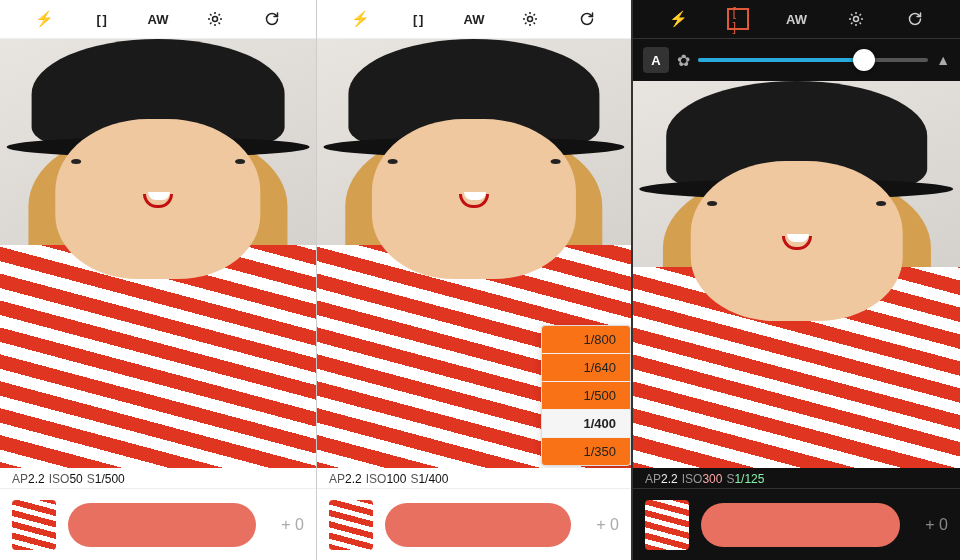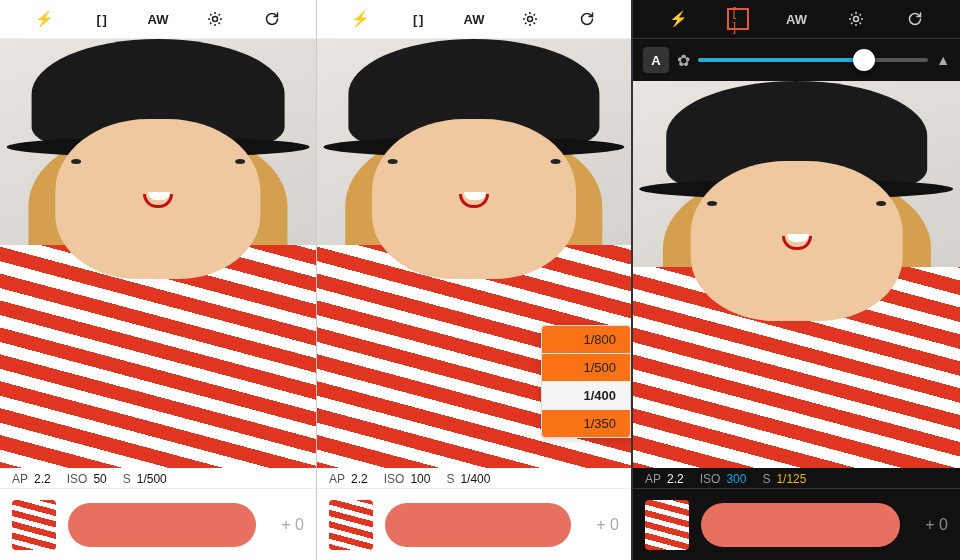"1/640" div.shutter-item { html: none -> <div>1/640</div> }
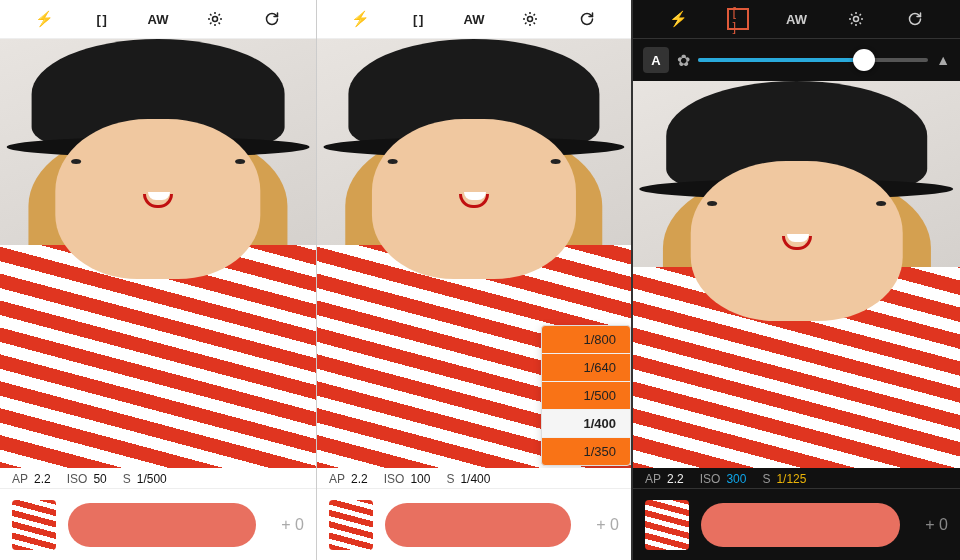"AP" .exif-row { gap: 6px -> none }
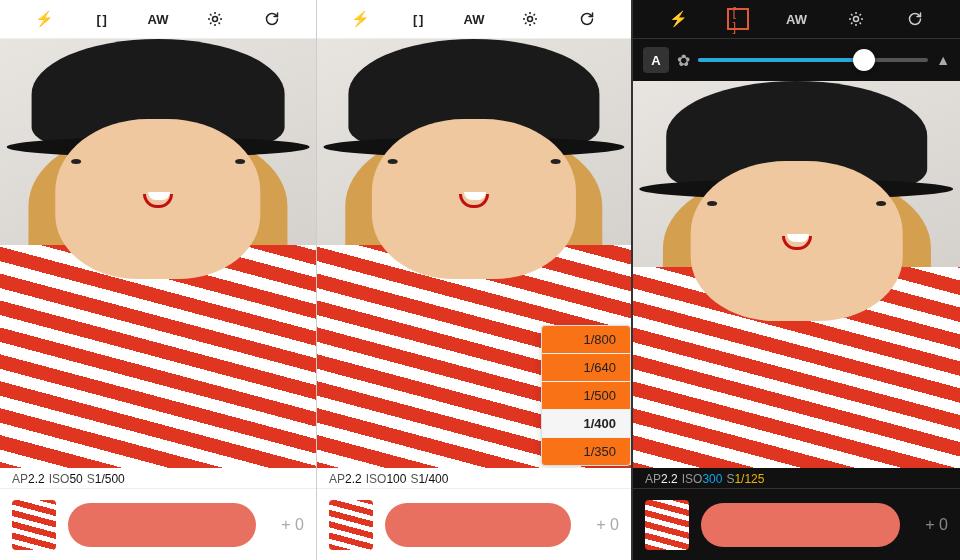"300" span.exif-value { color: #0ea5e9 -> #fca5a5 }
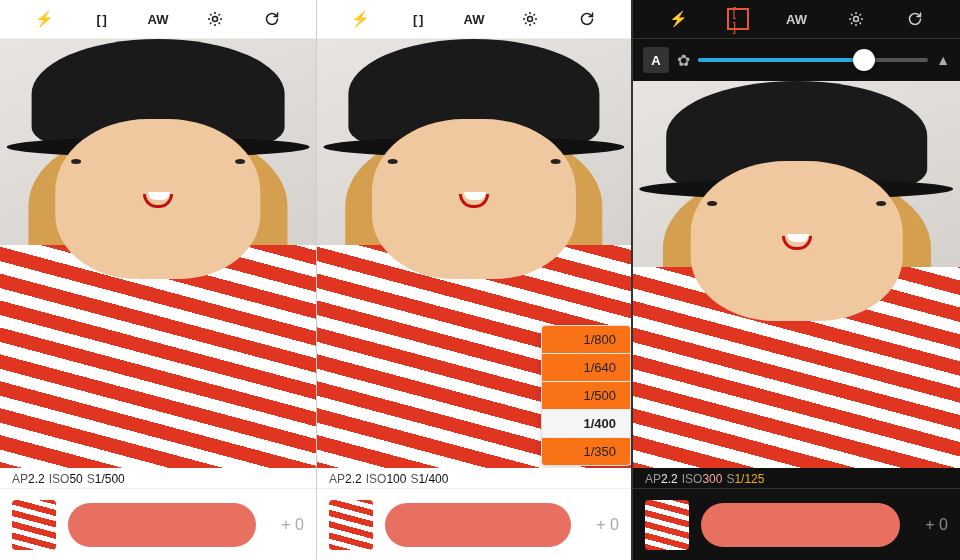"1/125" span.exif-value { color: #eab308 -> #86efac }
